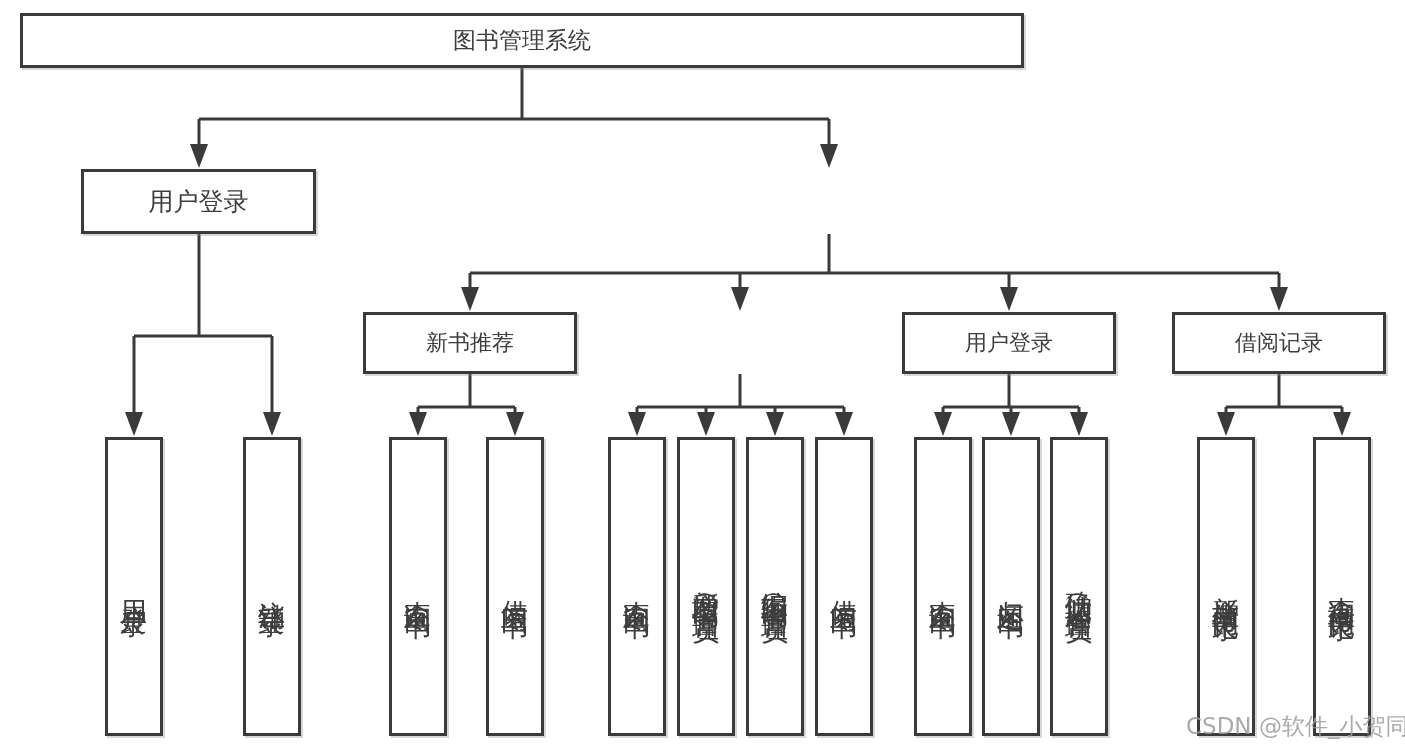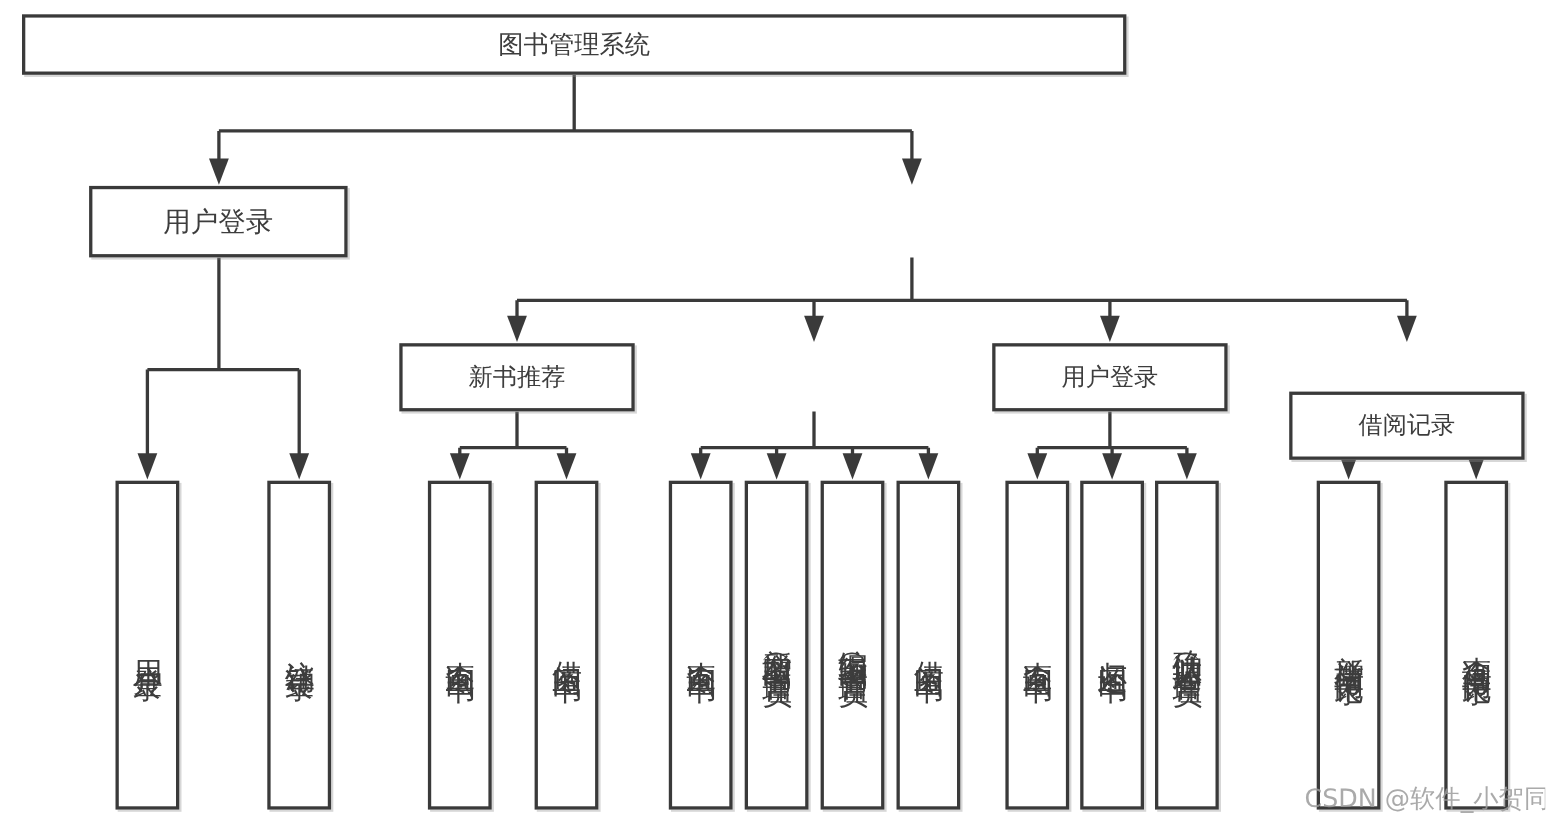"借阅记录" .s3 { margin-top: 44px -> none }
